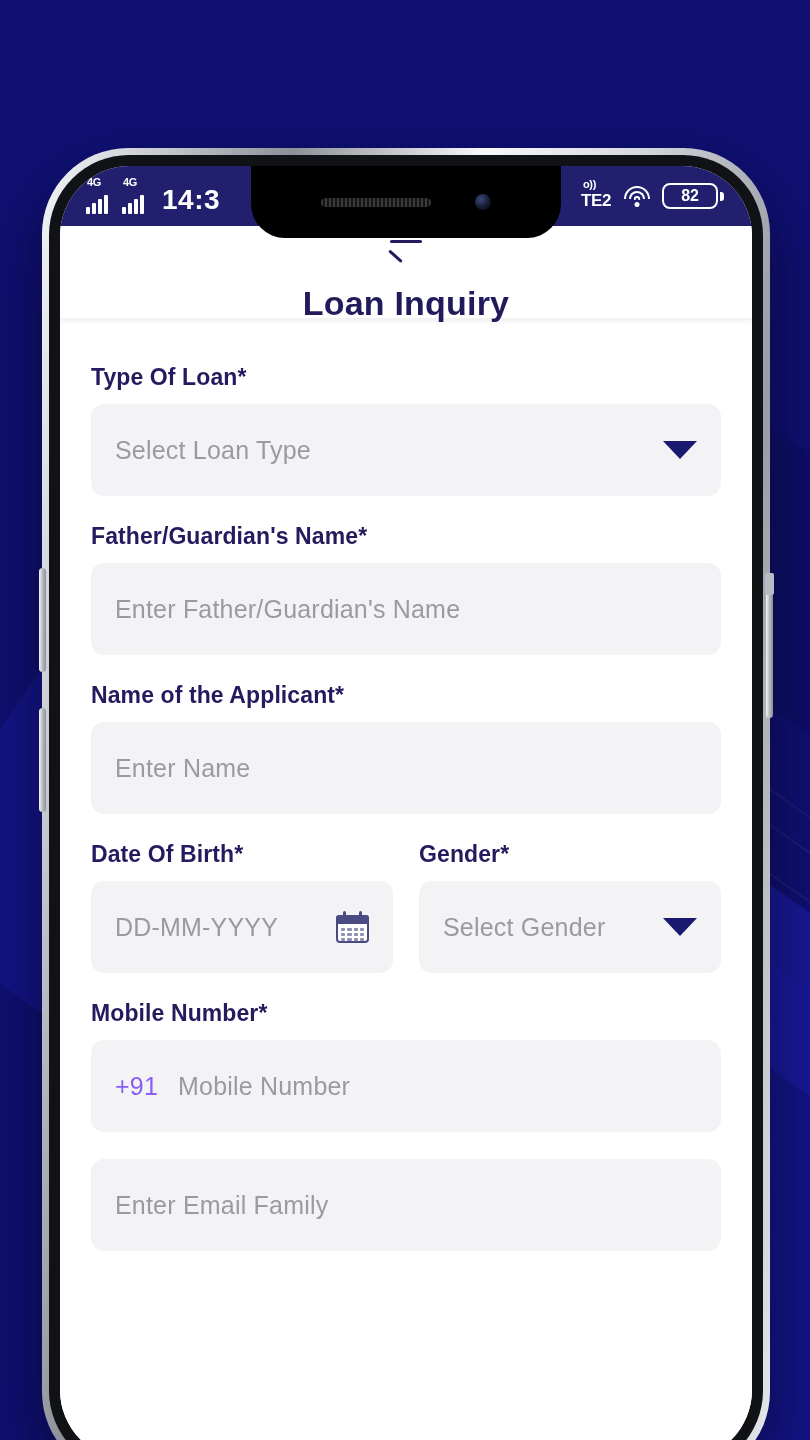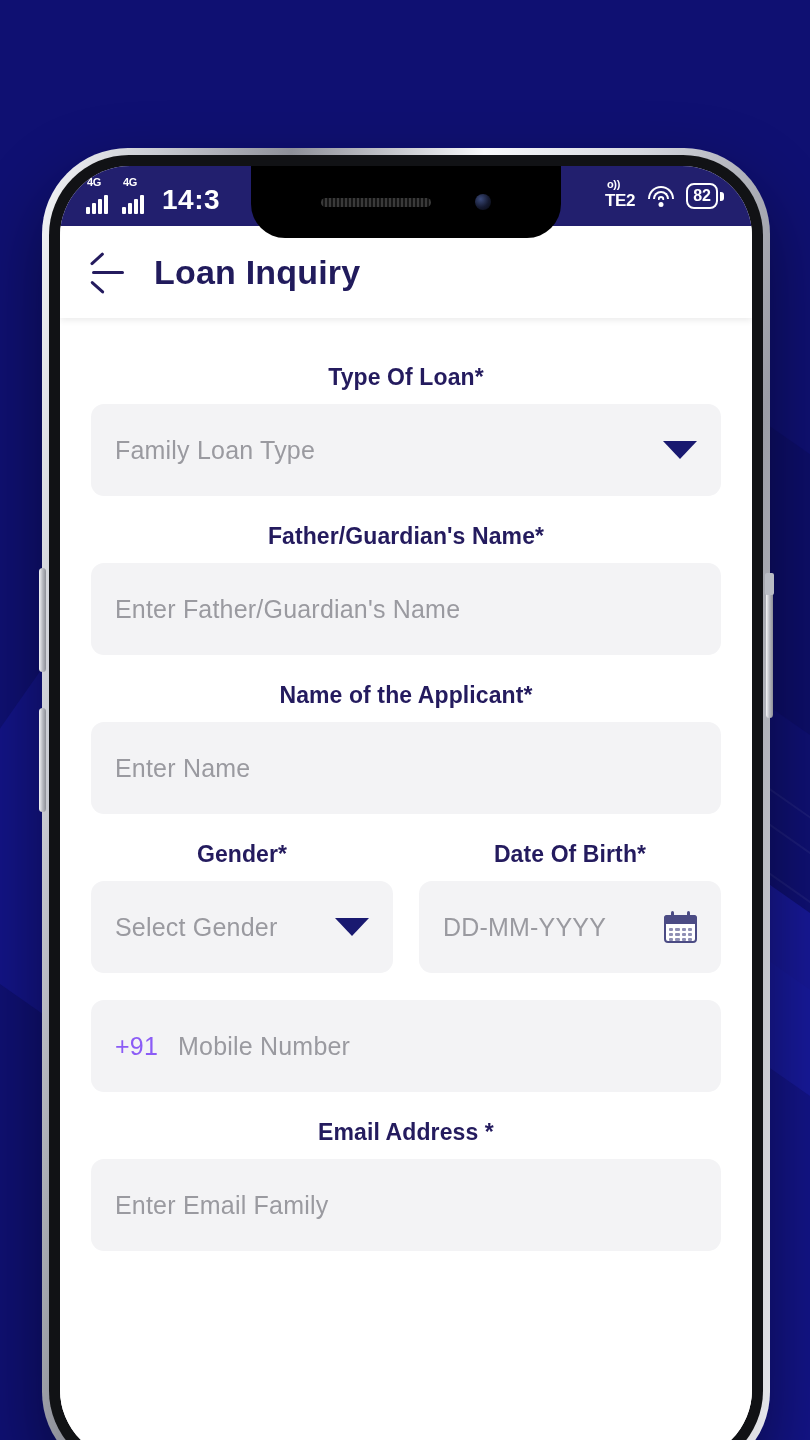"82" .bat-body { padding: 1px 5px -> 1px 17px }
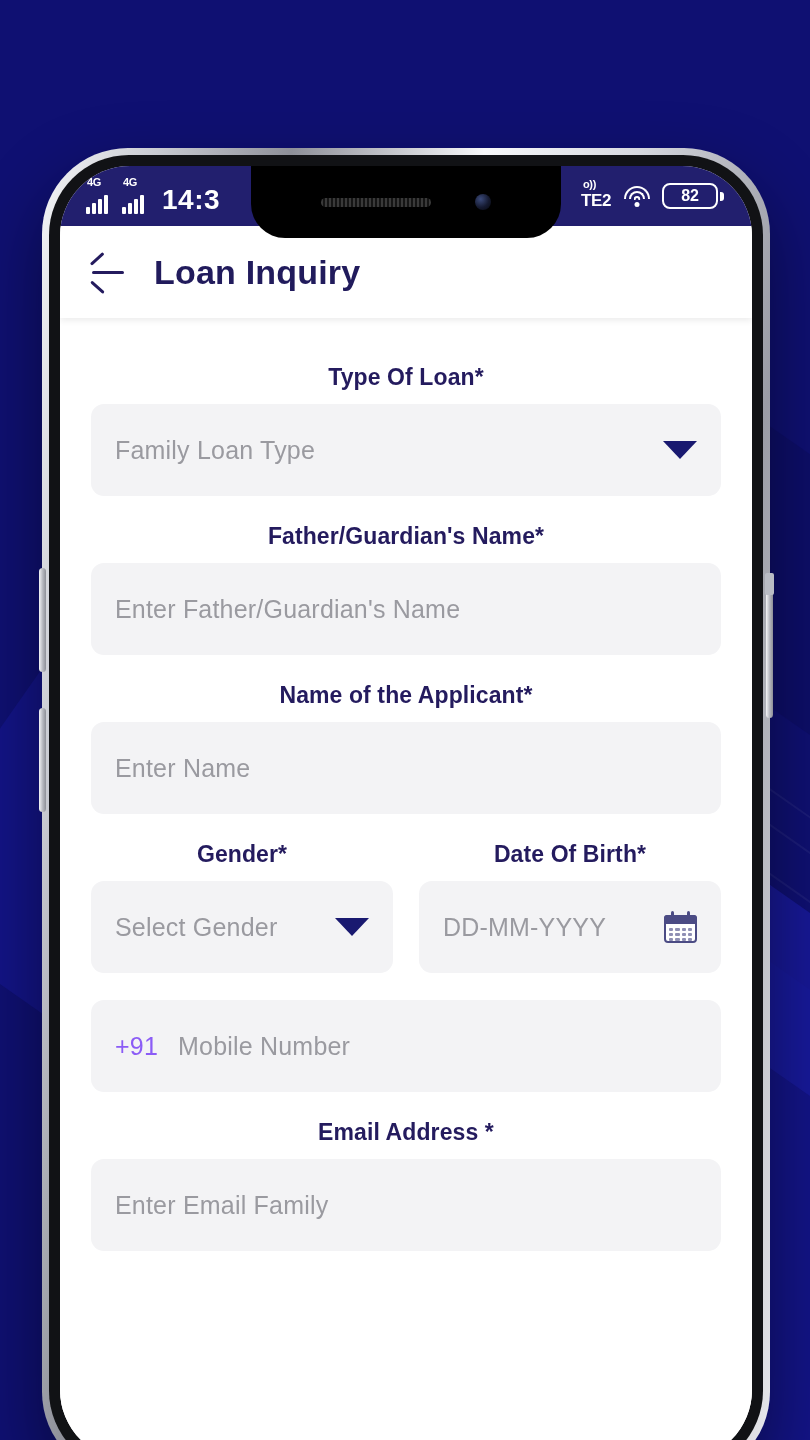"Loan Inquiry" #appbar { flex-direction: none -> column }
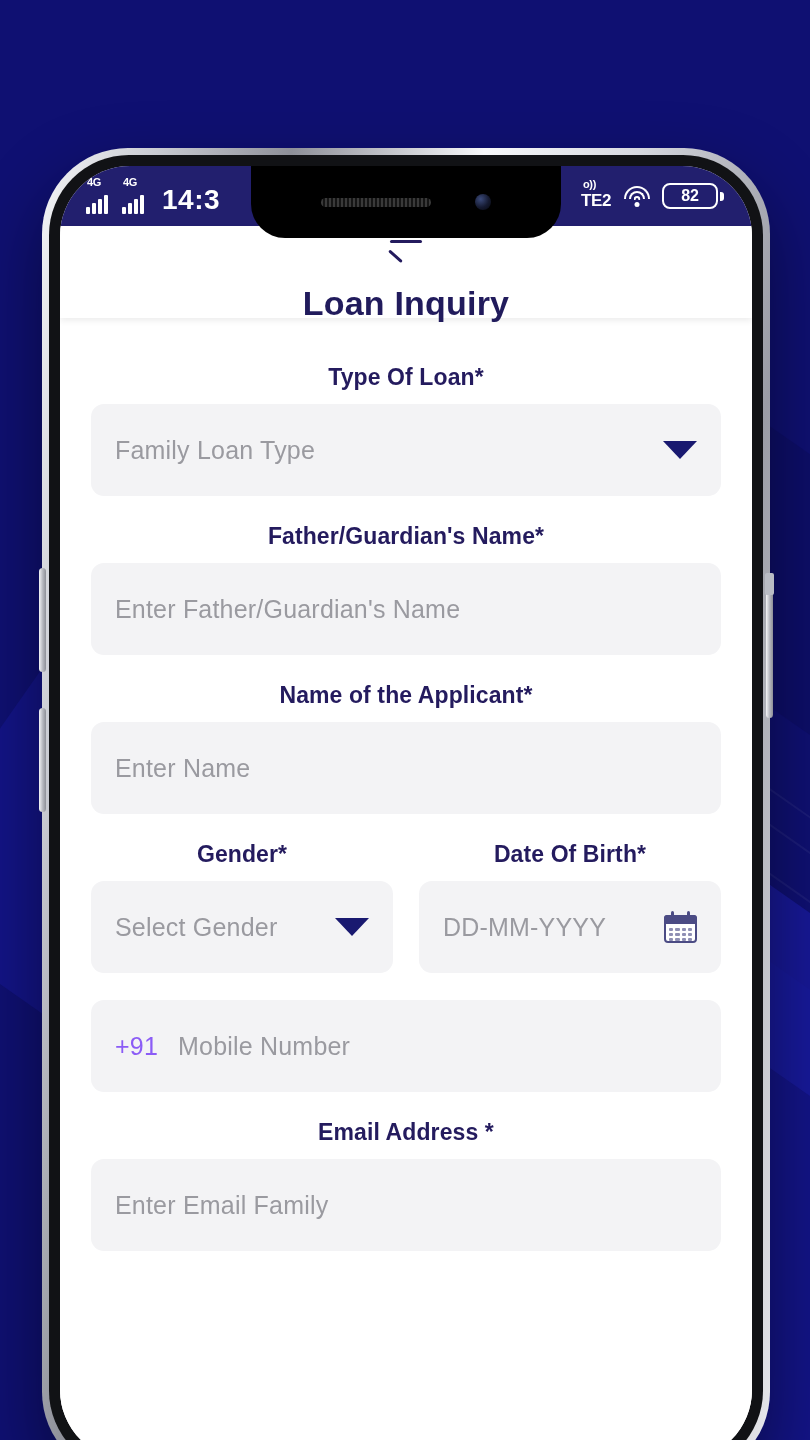"Type Of Loan*" .field { text-align: center -> none }
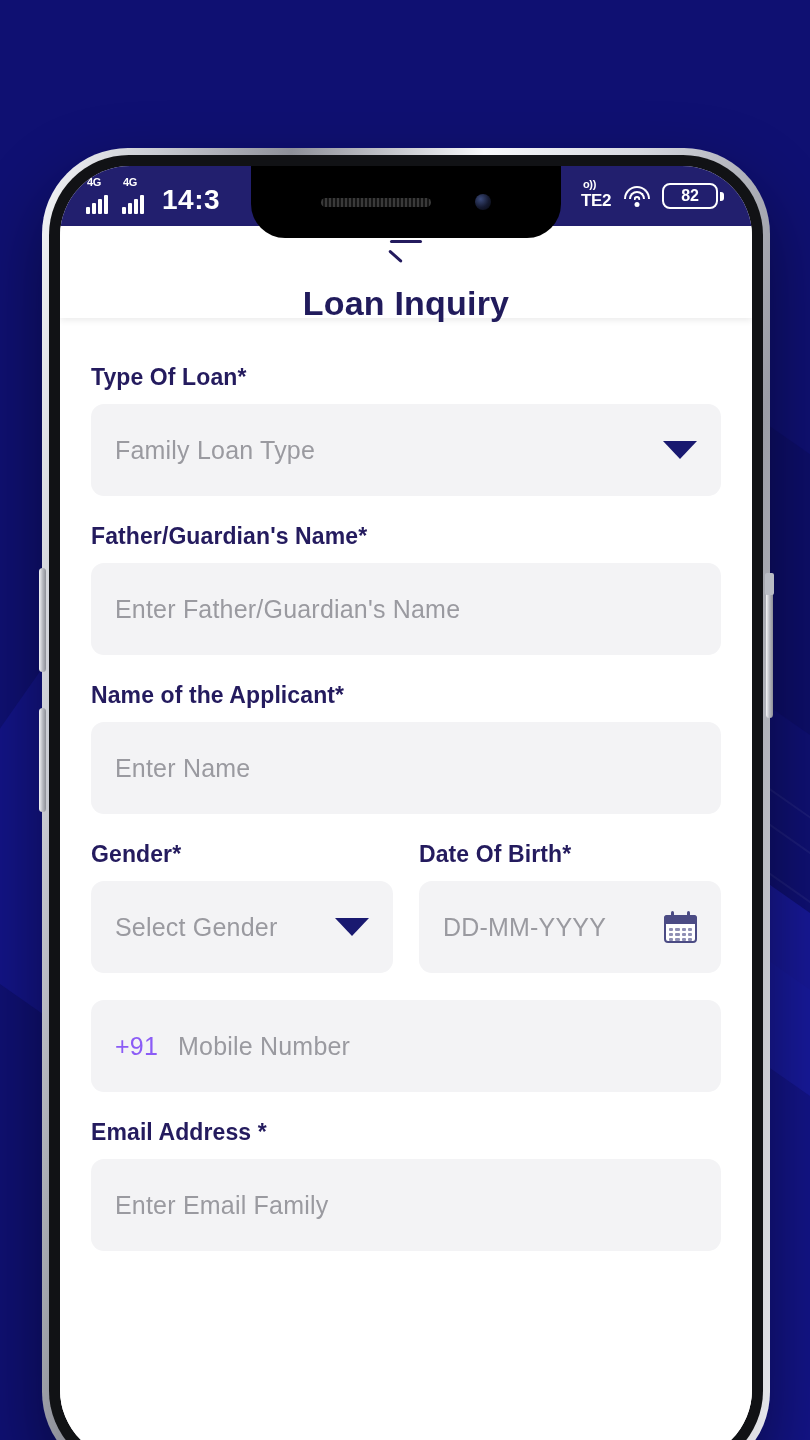"Family Loan Type" span.ph { text: Family -> Select }
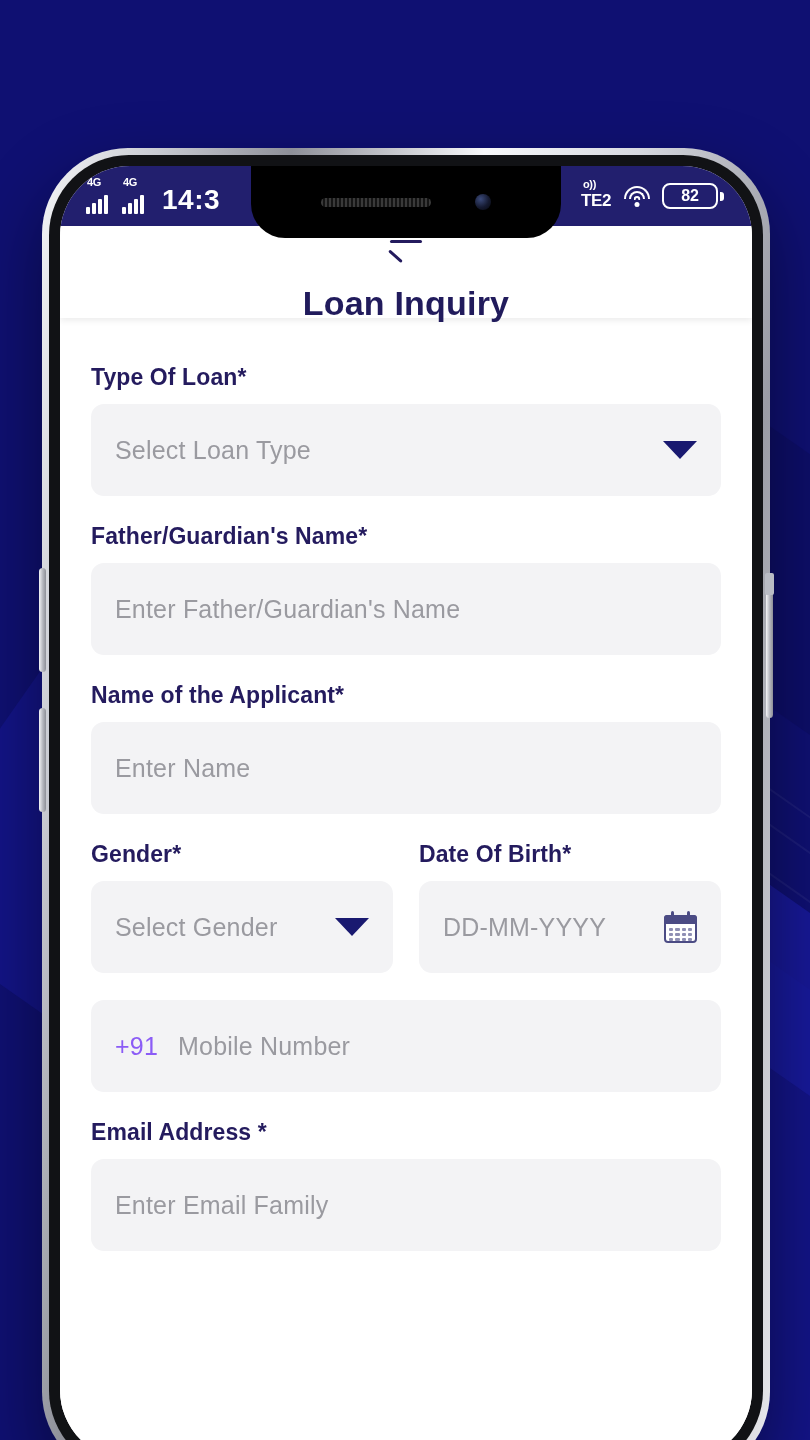"Gender*" div.col { order: before "Date Of Birth*" -> after "Date Of Birth*" }
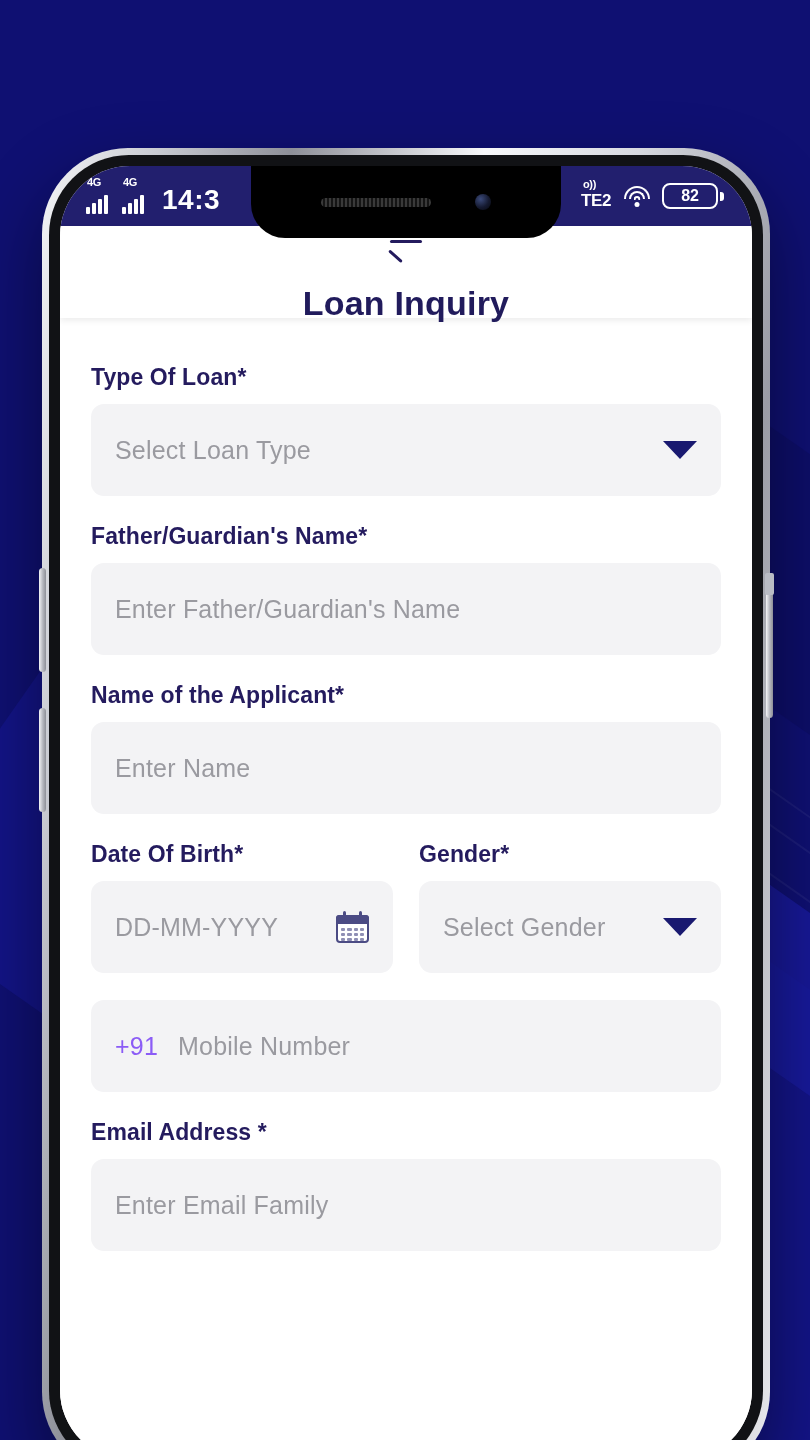"Mobile Number*" div.flabel { html: none -> <div> <span>Mobile Number</span><span>*</span> </div> }
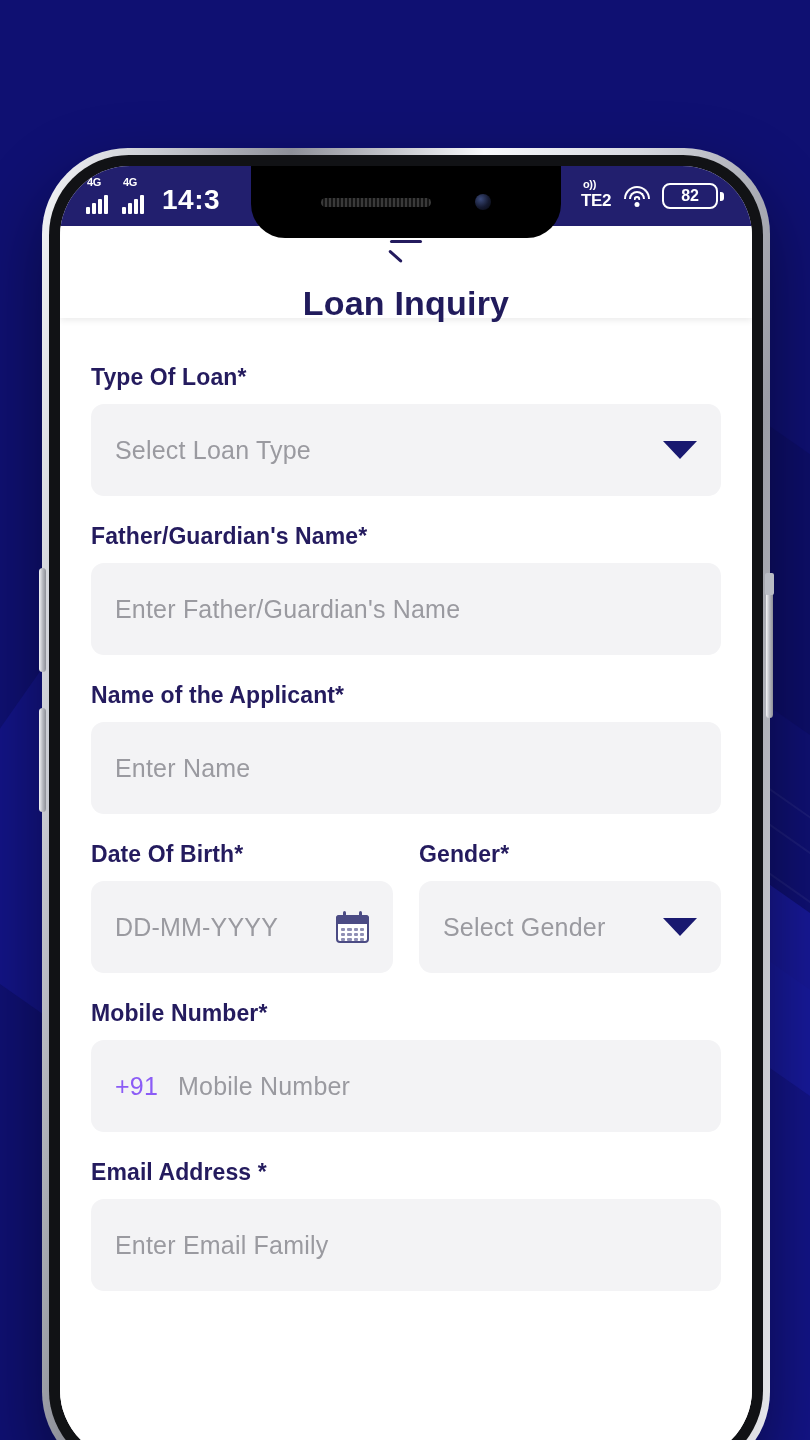"Email Address *" div.flabel { html: <div> <span>Email Address </span><span>*</span> </div> -> none }
